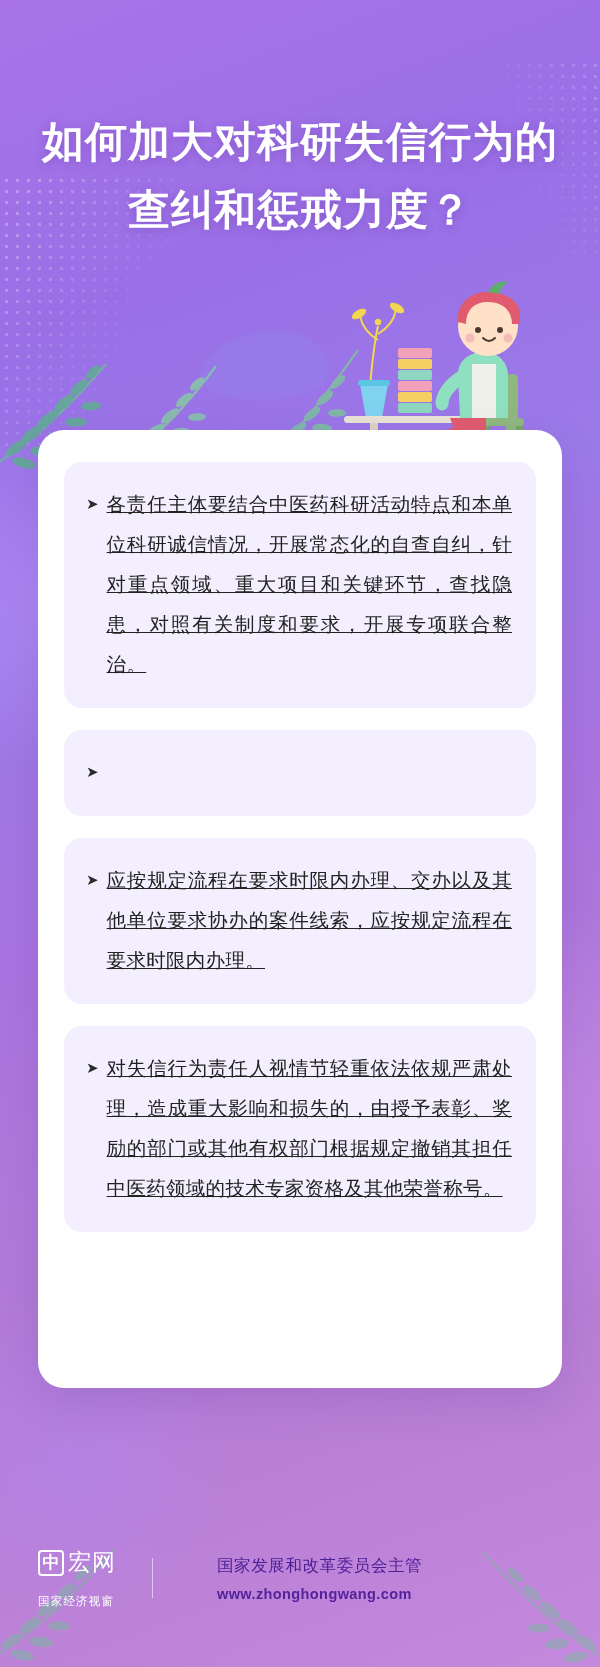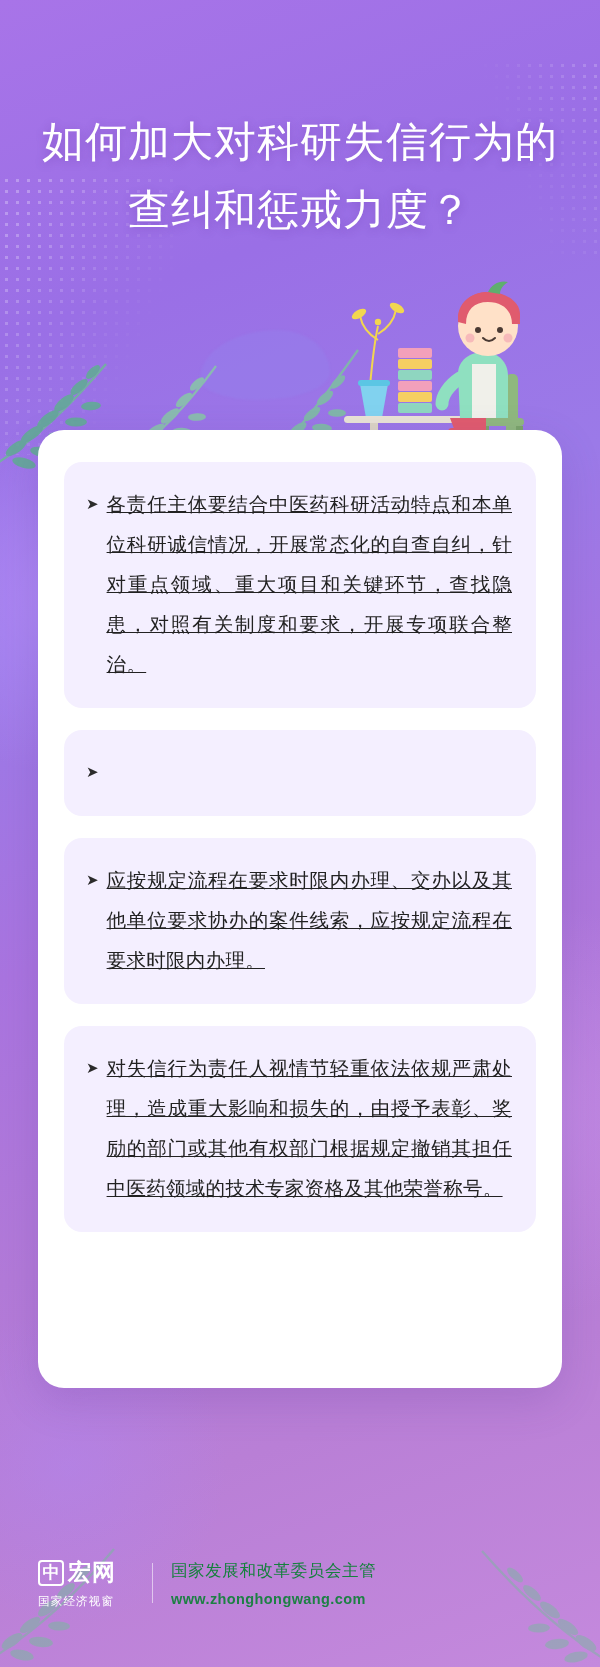"如何加大对科研失信行为的查纠和惩戒力度？" .headline { font-weight: normal -> bold }
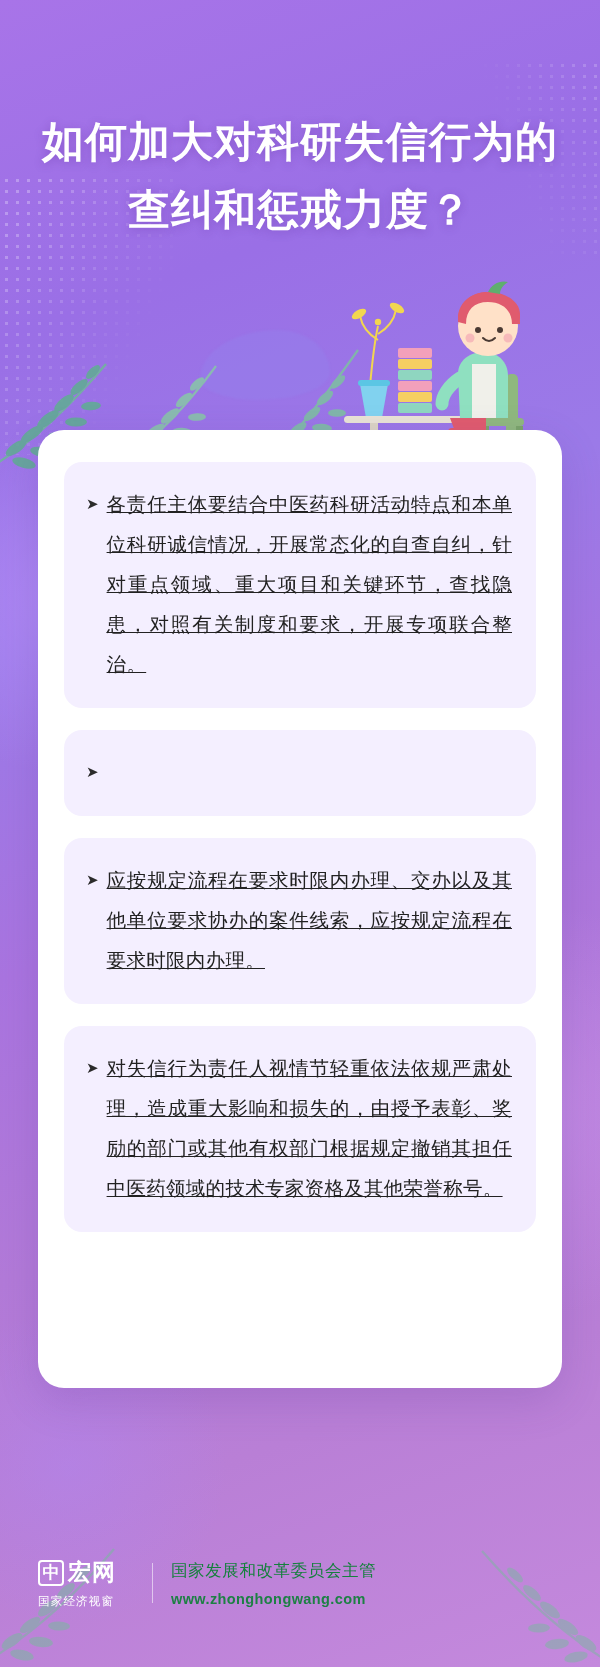"宏网" .logo-text { font-weight: bold -> normal }
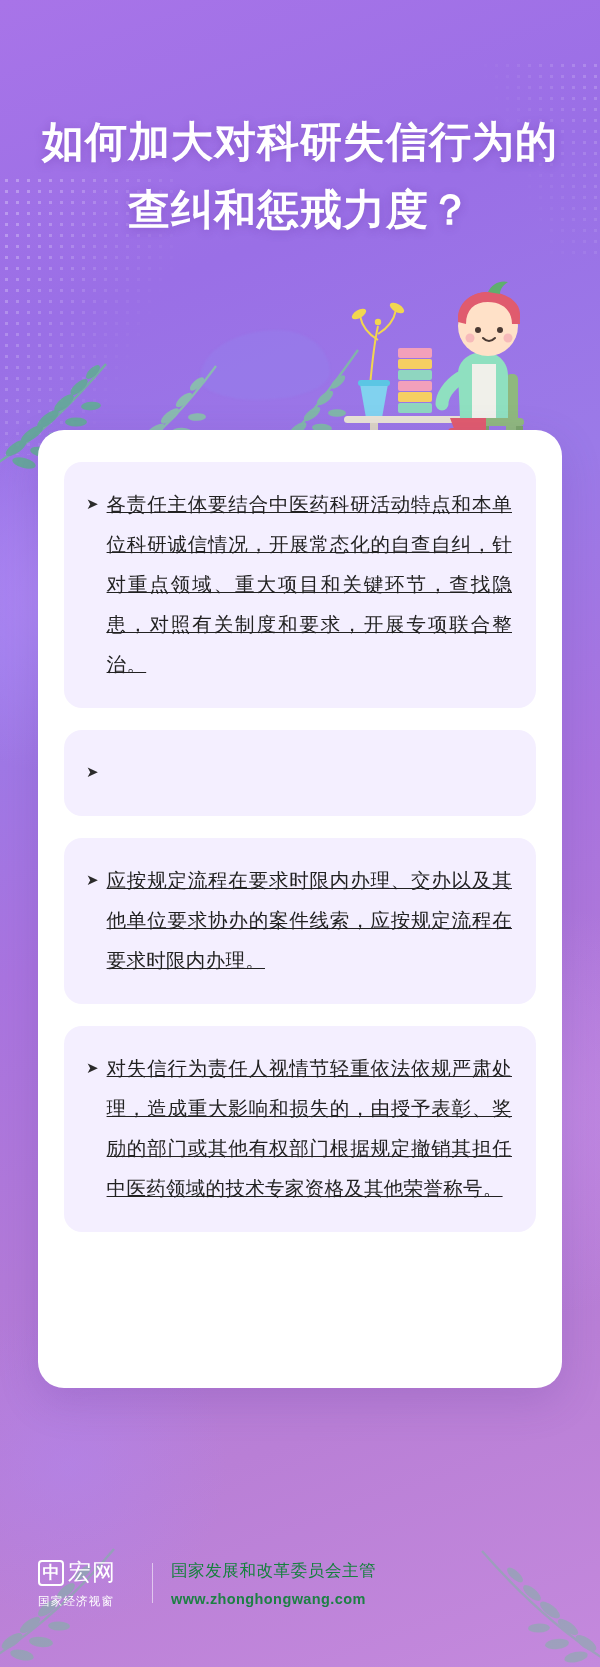"国家发展和改革委员会主管" .footer-lines { color: #15803d -> #4c1d95; margin-left: none -> 46px }
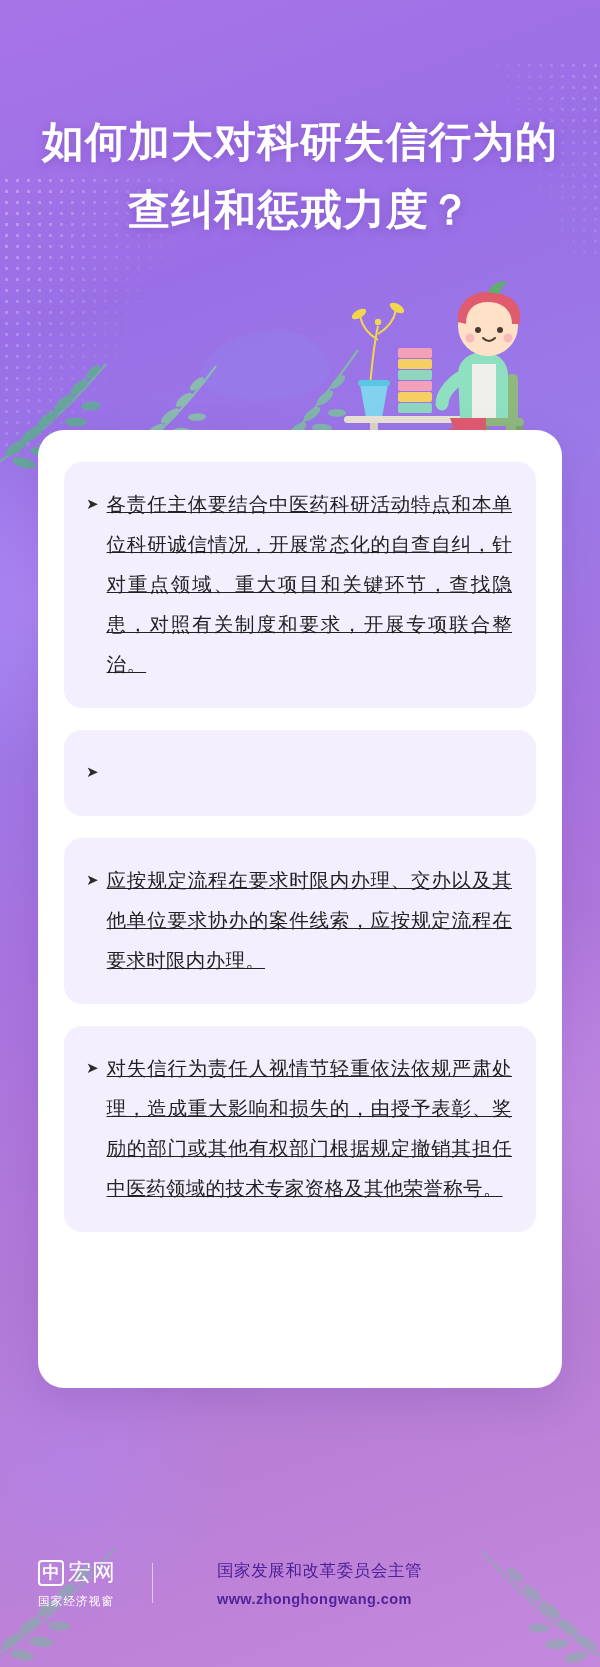"国家经济视窗" .logo-sub { margin-top: 6px -> 16px }
